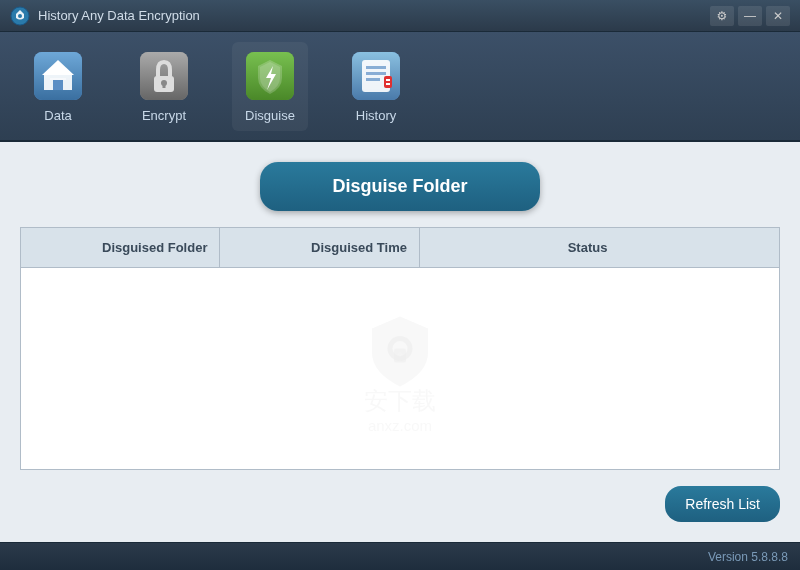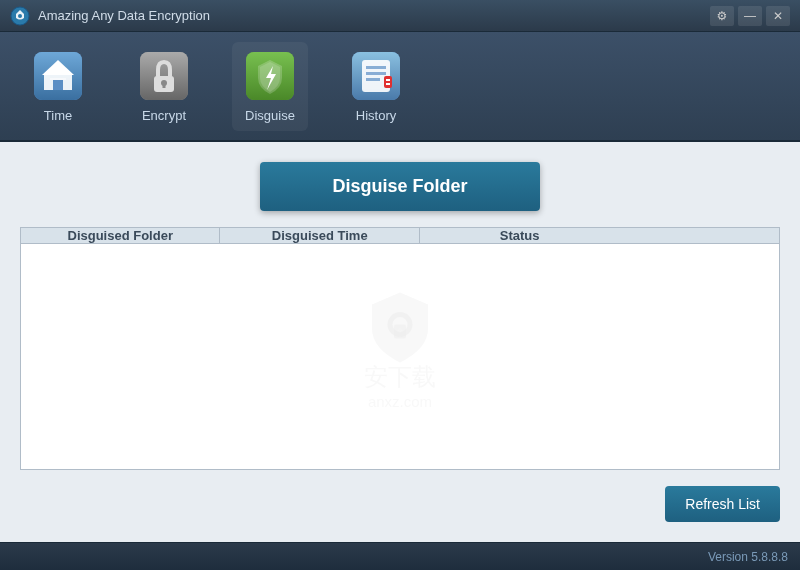"Amazing Any Data Encryption" span { text: Amazing -> History }
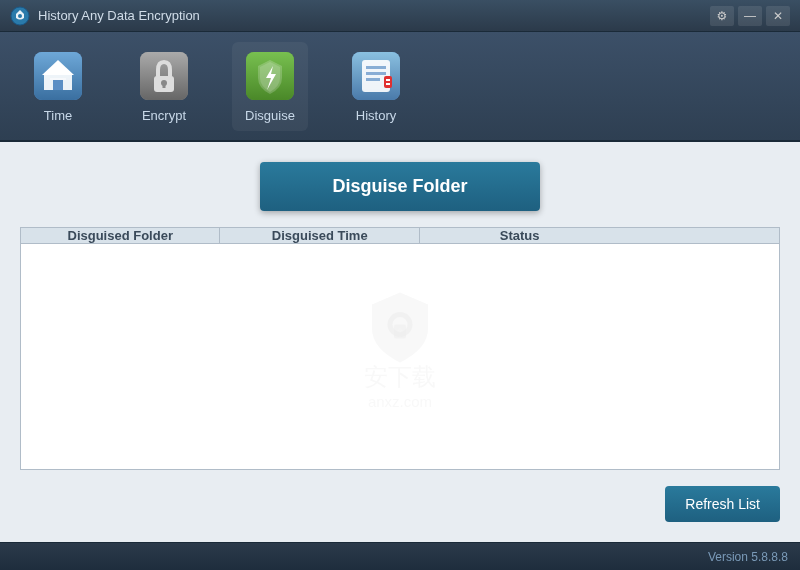"Time" span.toolbar-label { text: Time -> Data }
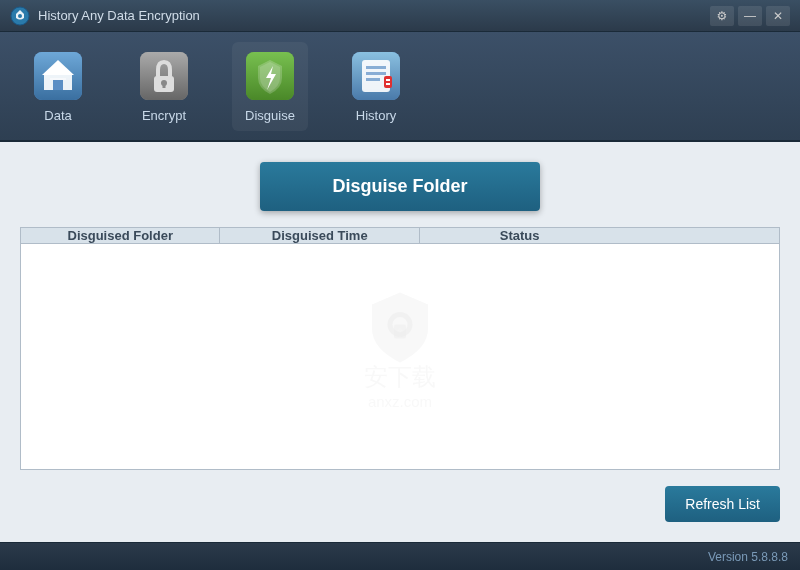"Disguise Folder" #disguise-folder-btn { border-radius: 4px -> 18px }
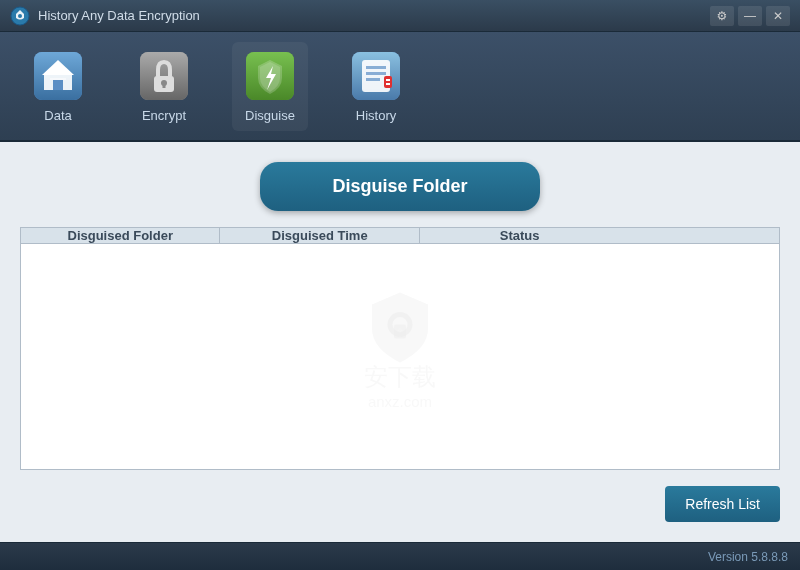"Disguised Folder" .table-header-cell { padding: 0 12px -> 12px 12px; text-align: center -> right }
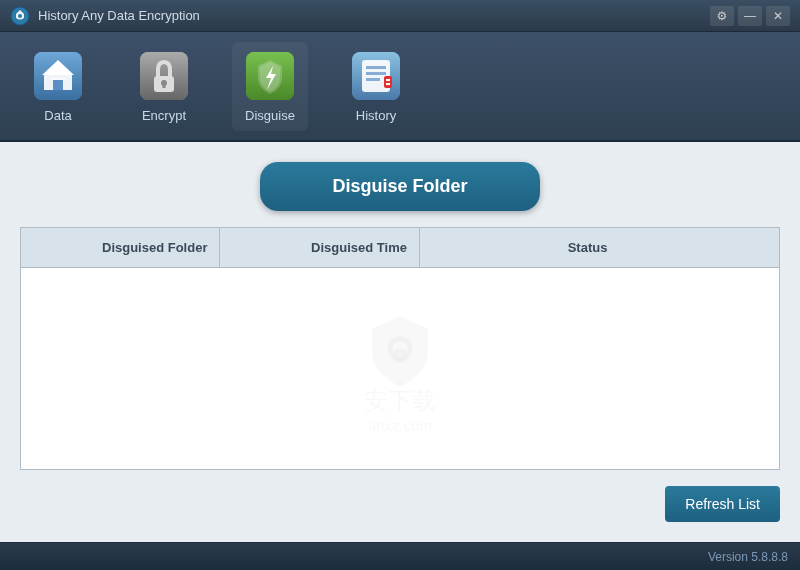"Refresh List" .footer-btn { border-radius: 4px -> 16px }
